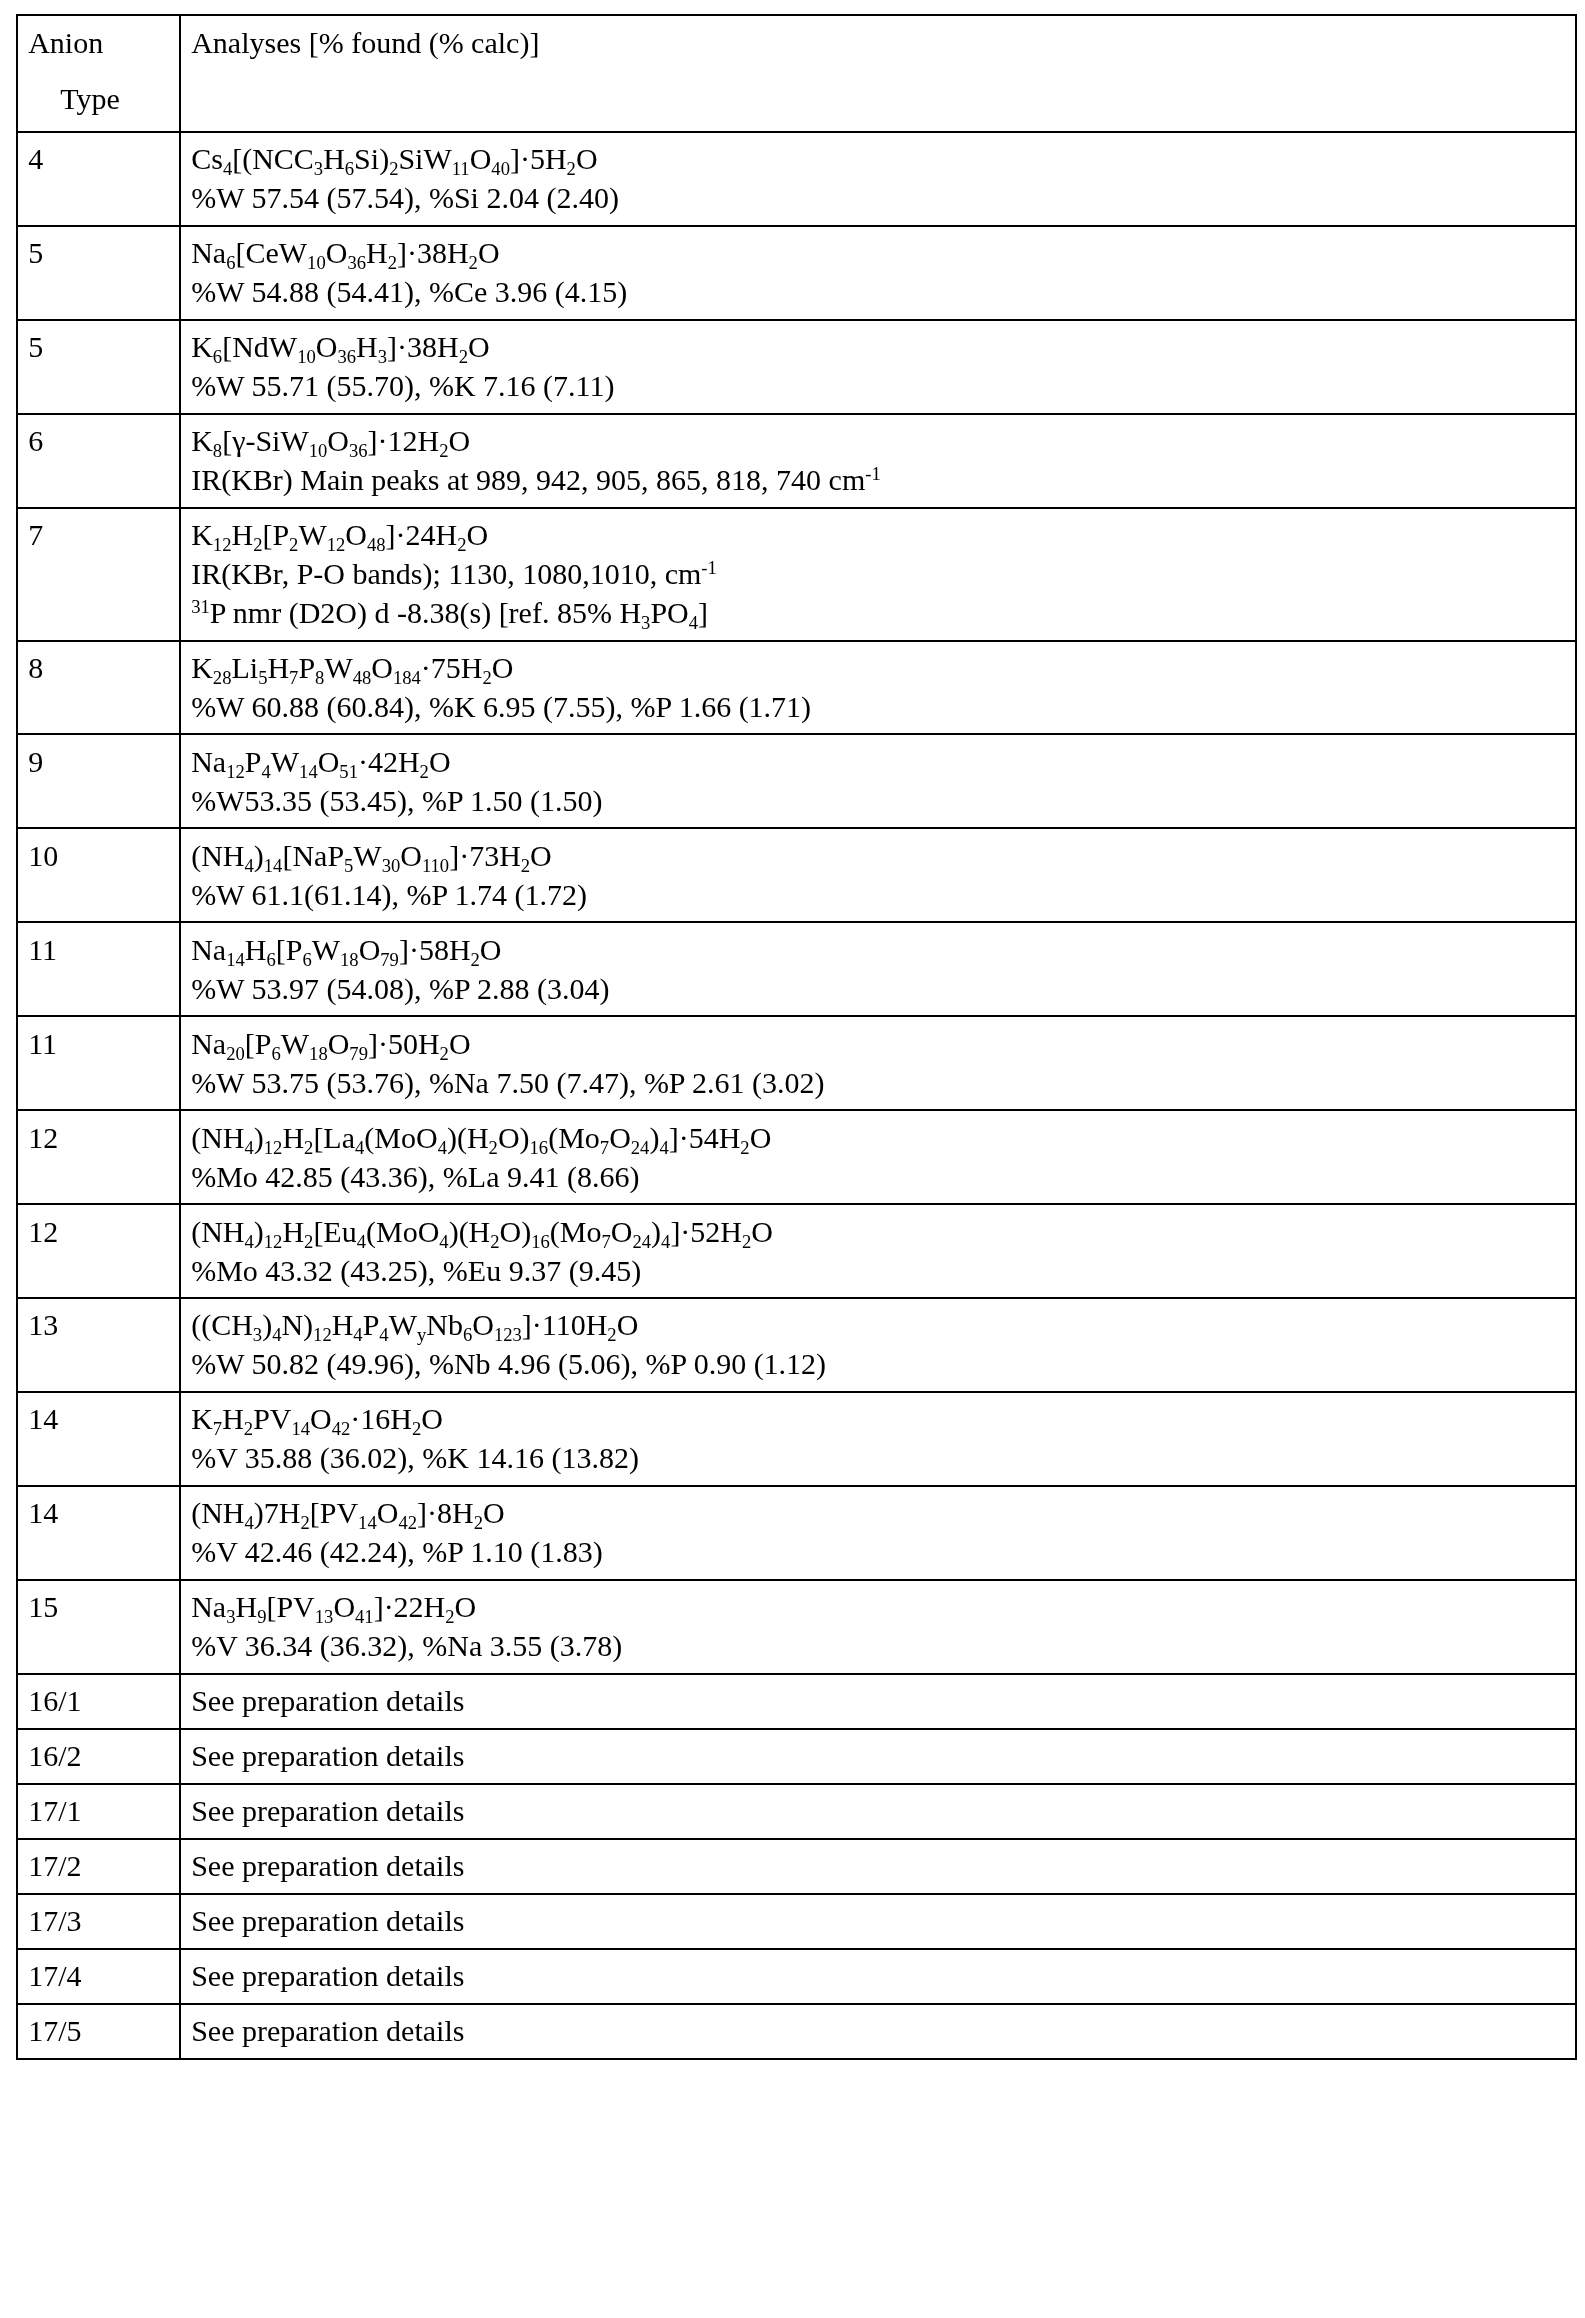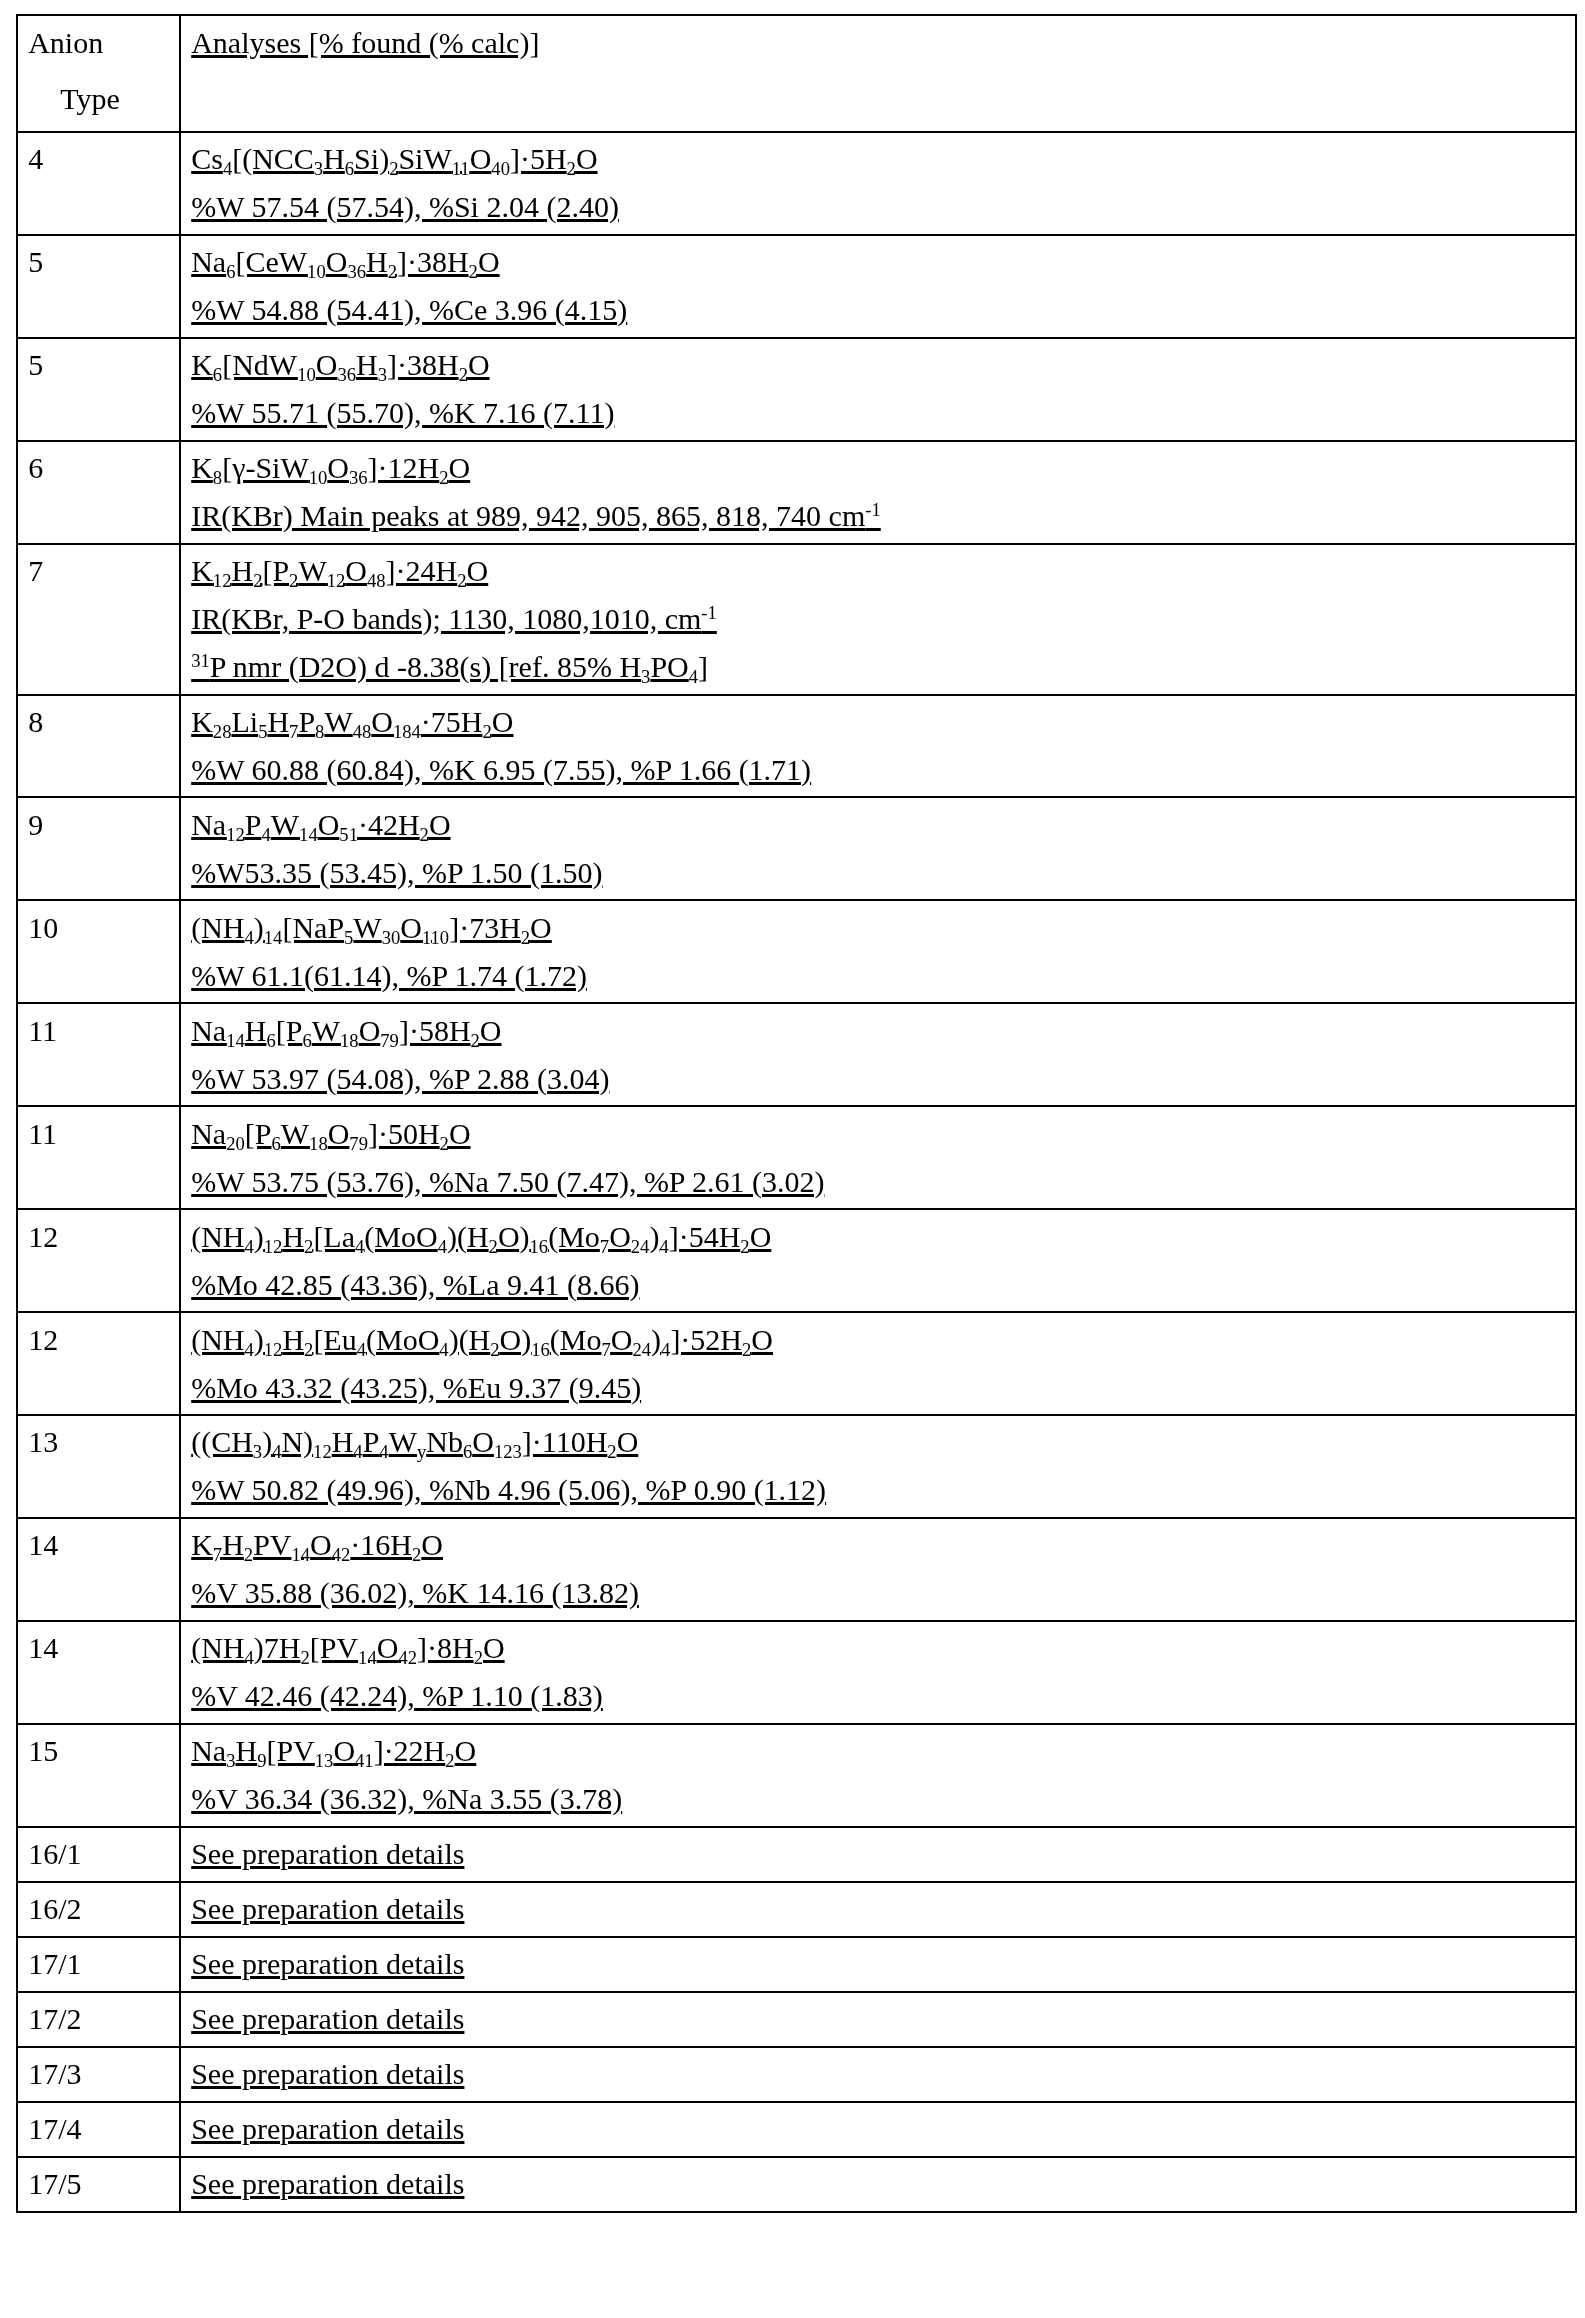"Analyses [% found (% calc)]" td.analysis-cell { text-decoration: underline -> none }
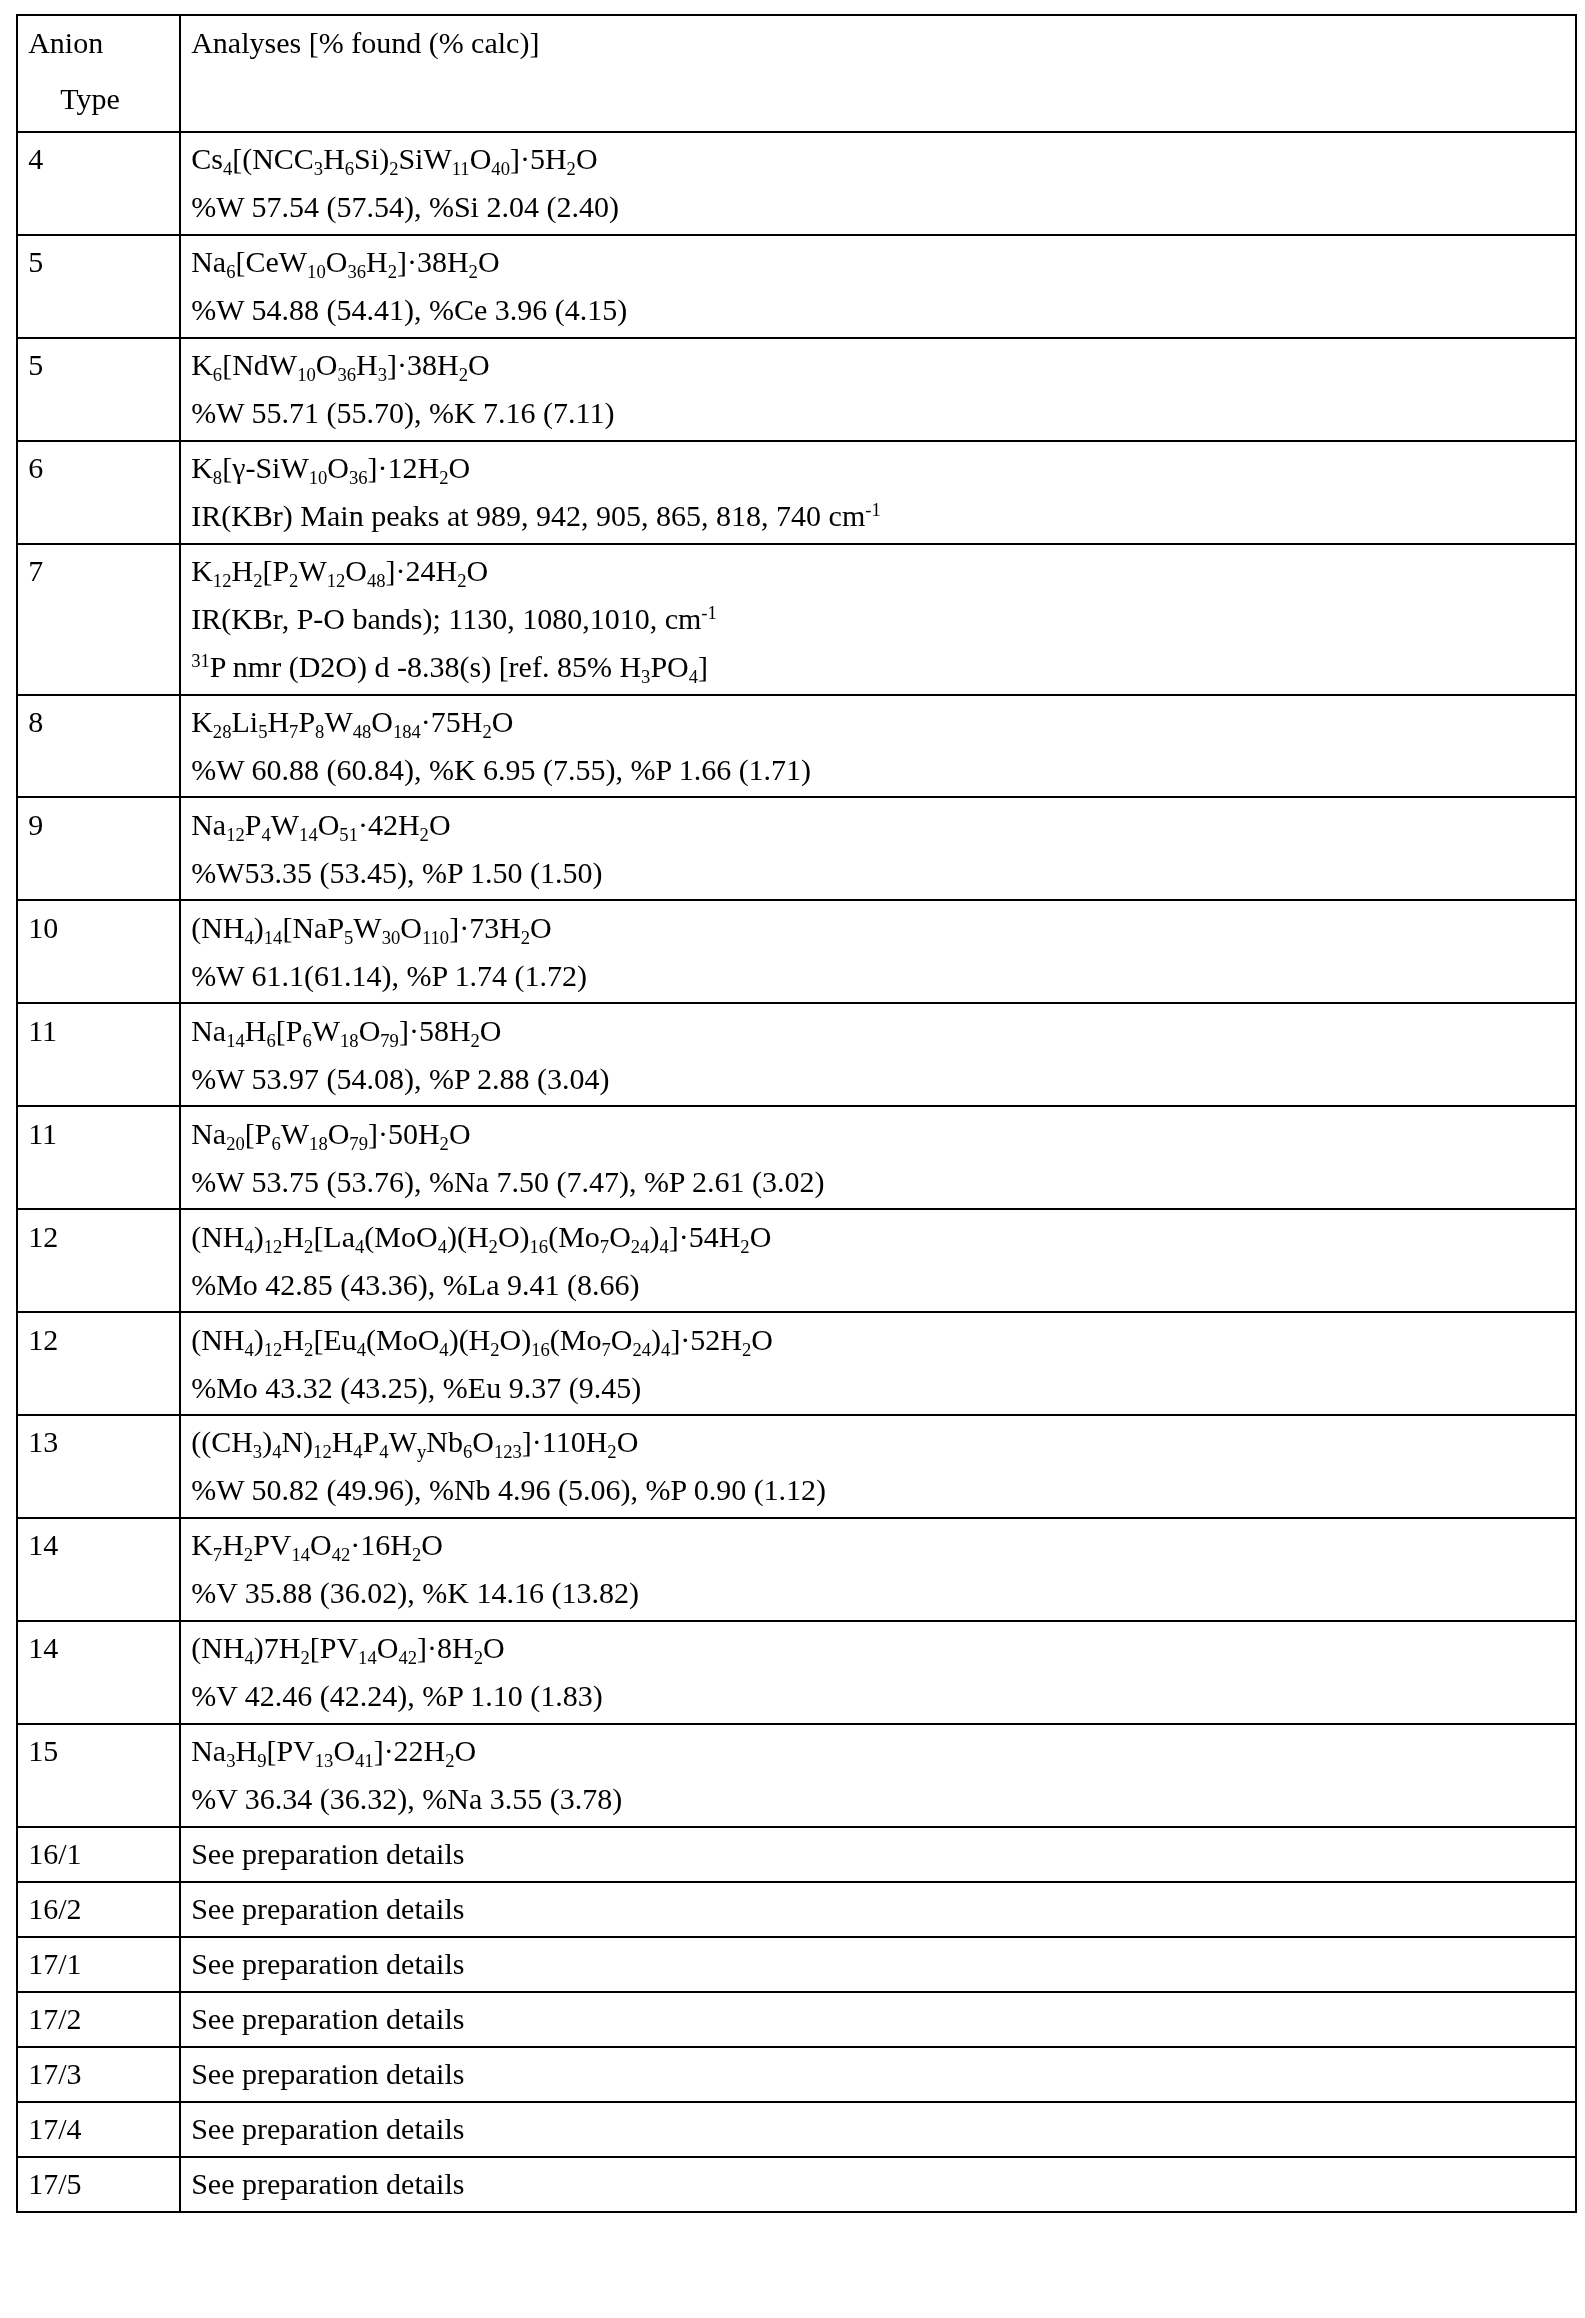"%W 57.54 (57.54), %Si 2.04" .line + .line { margin-top: 9px -> 0 }
